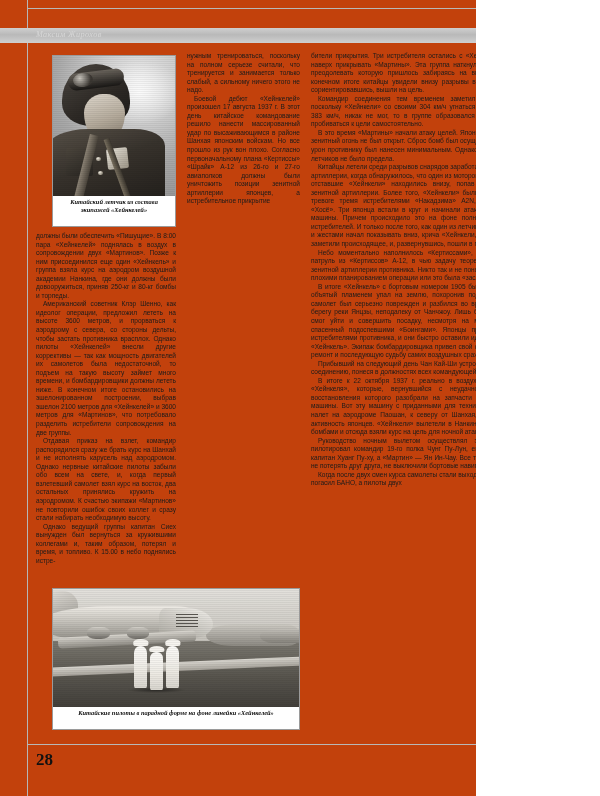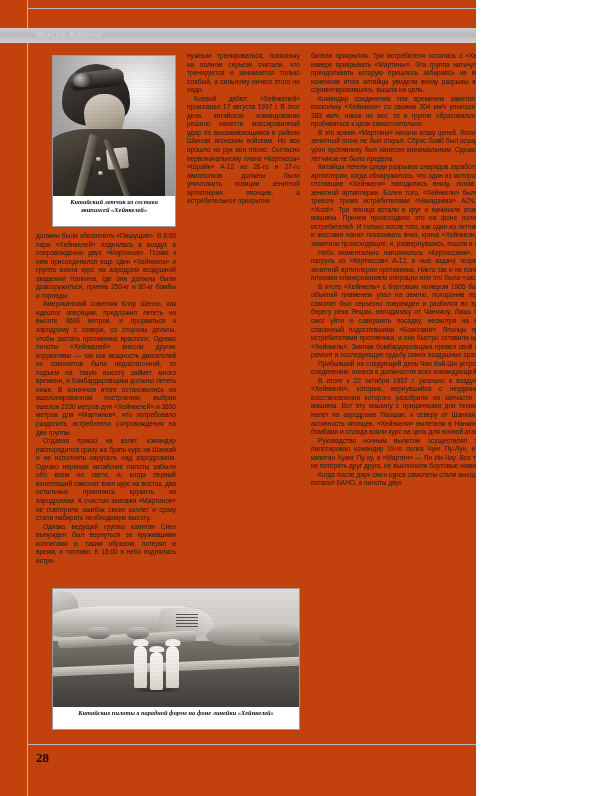"28" .pageno { font-size: 13px -> 17px }
